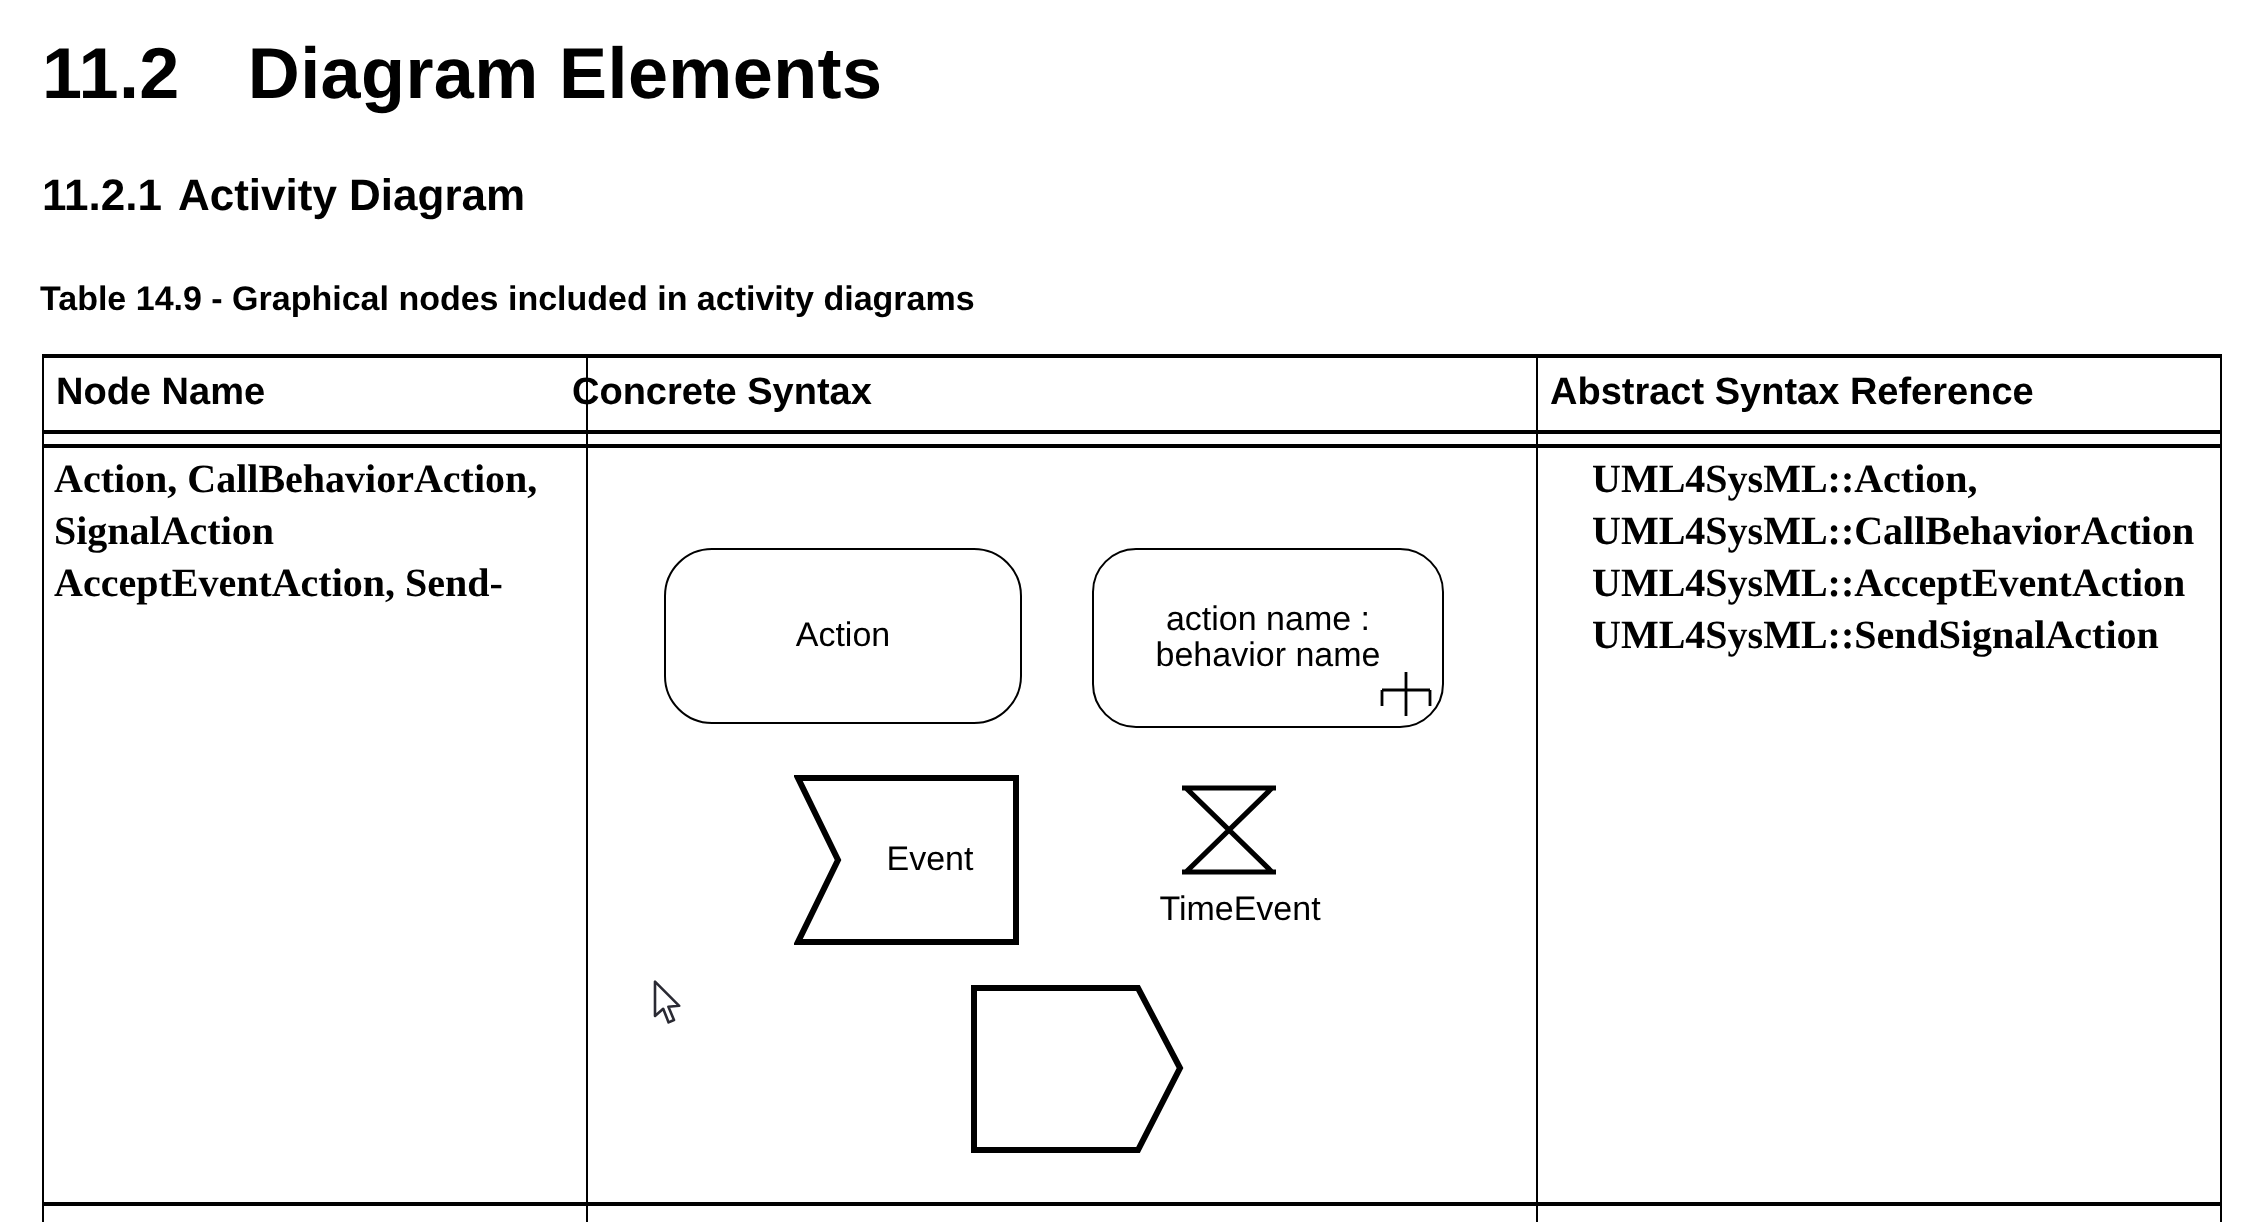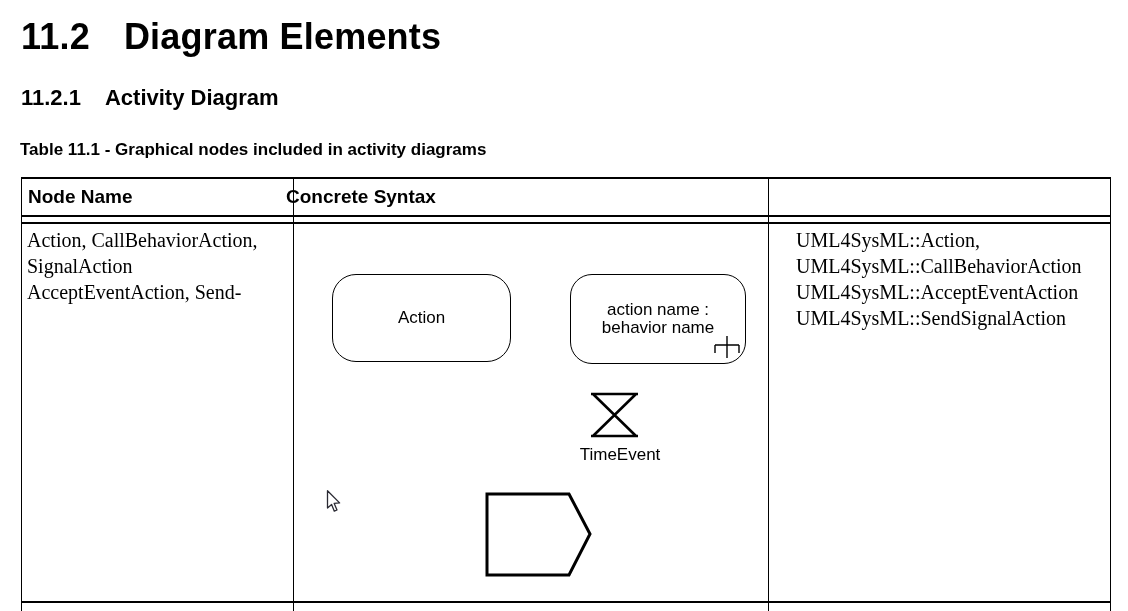"11.2.1" .h2 { gap: 24px -> 8px }
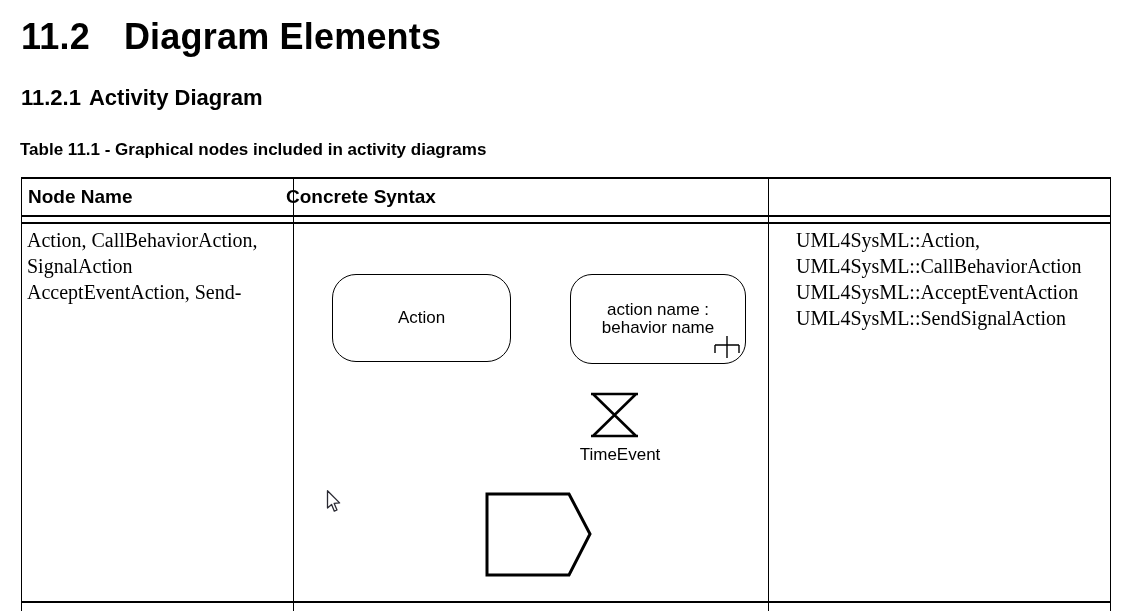"Table 11.1 - Graphical nodes" div.caption { text: 11.1 -> 14.9 }
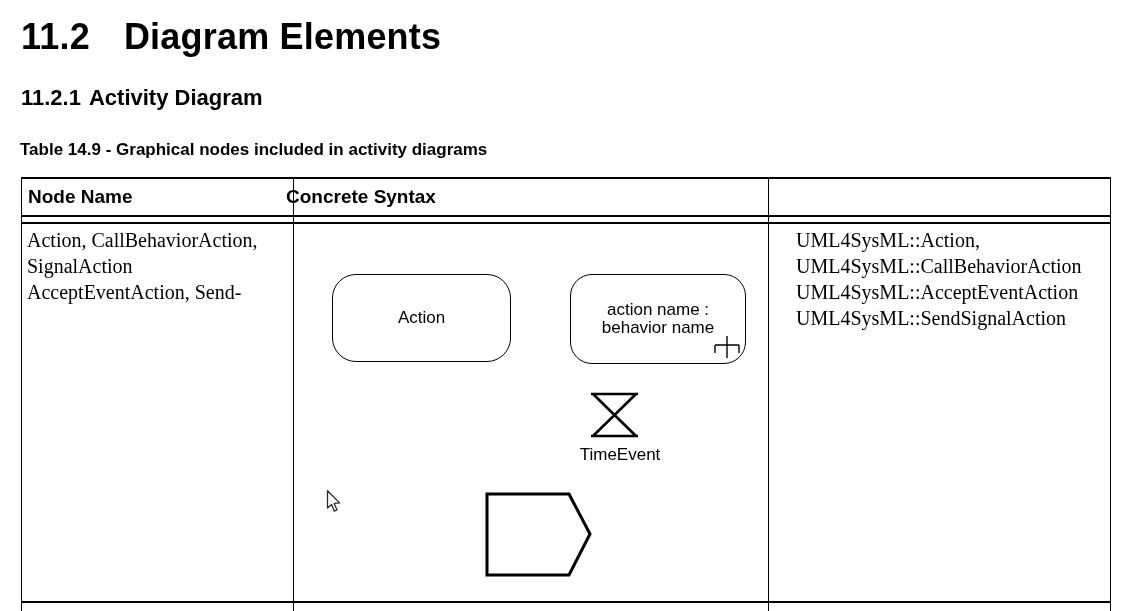"Abstract Syntax Reference" div.th { html: none -> <div>Abstract Syntax Reference</div> }
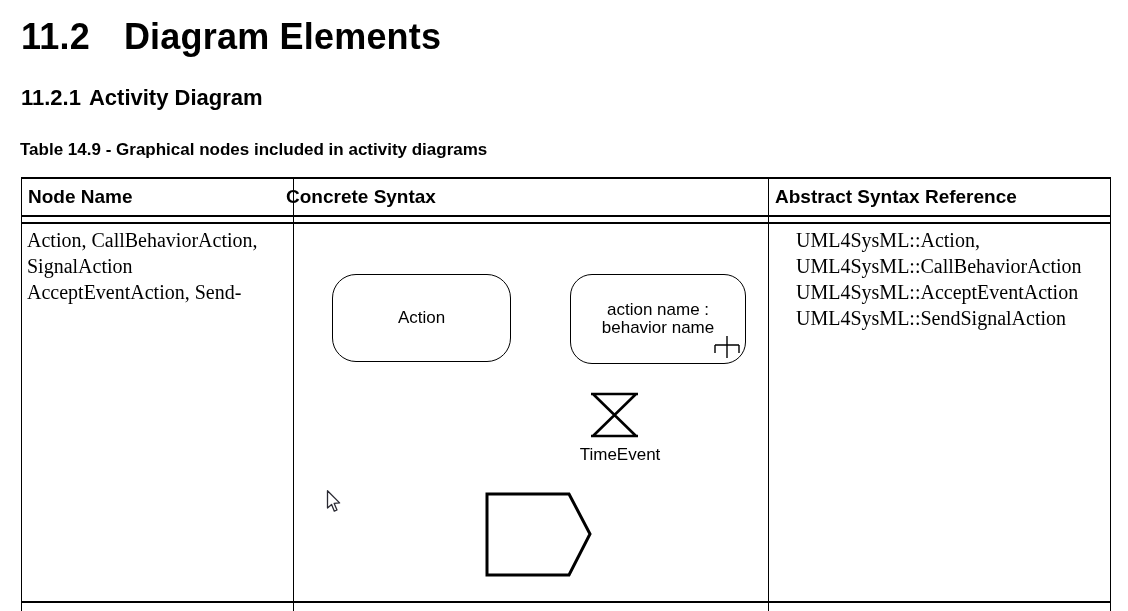"Action, CallBehaviorAction," .serif-cell { font-weight: normal -> bold }
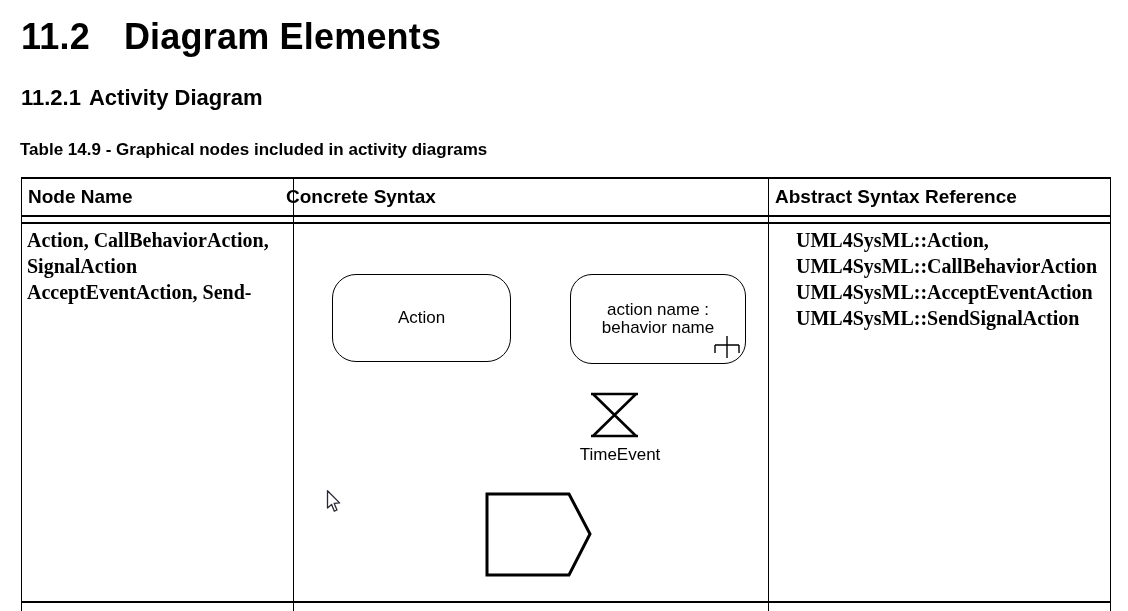"action name :" .cba-box { left: 570px -> 546px }
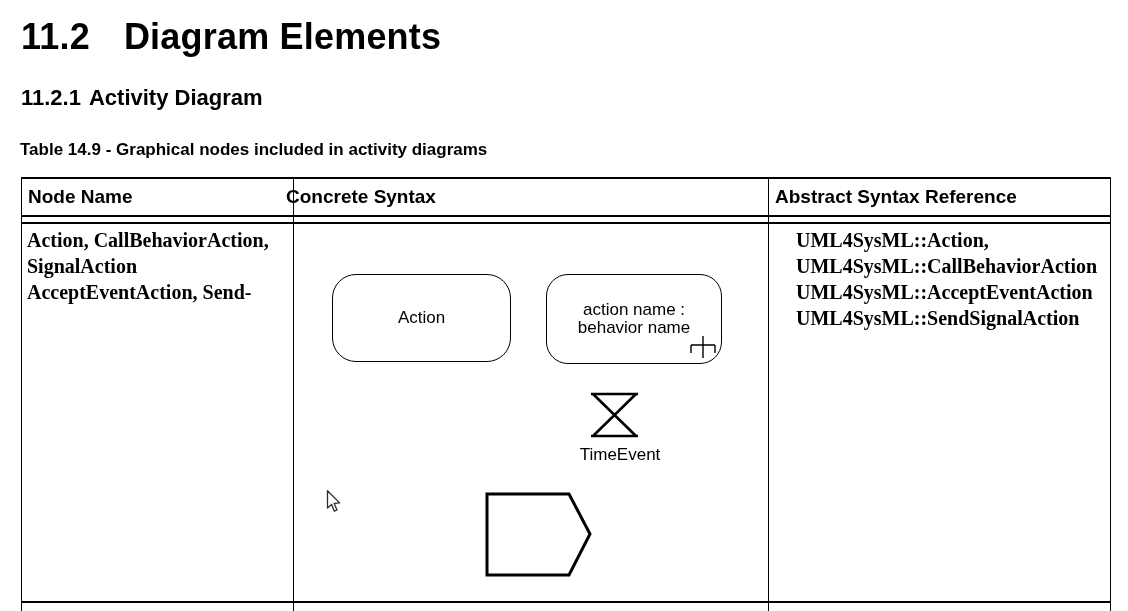"Event" div.shape-wrap { html: none -> <div> <svg> <polygon></polygon> </svg> <div>Event</div> </div> }
